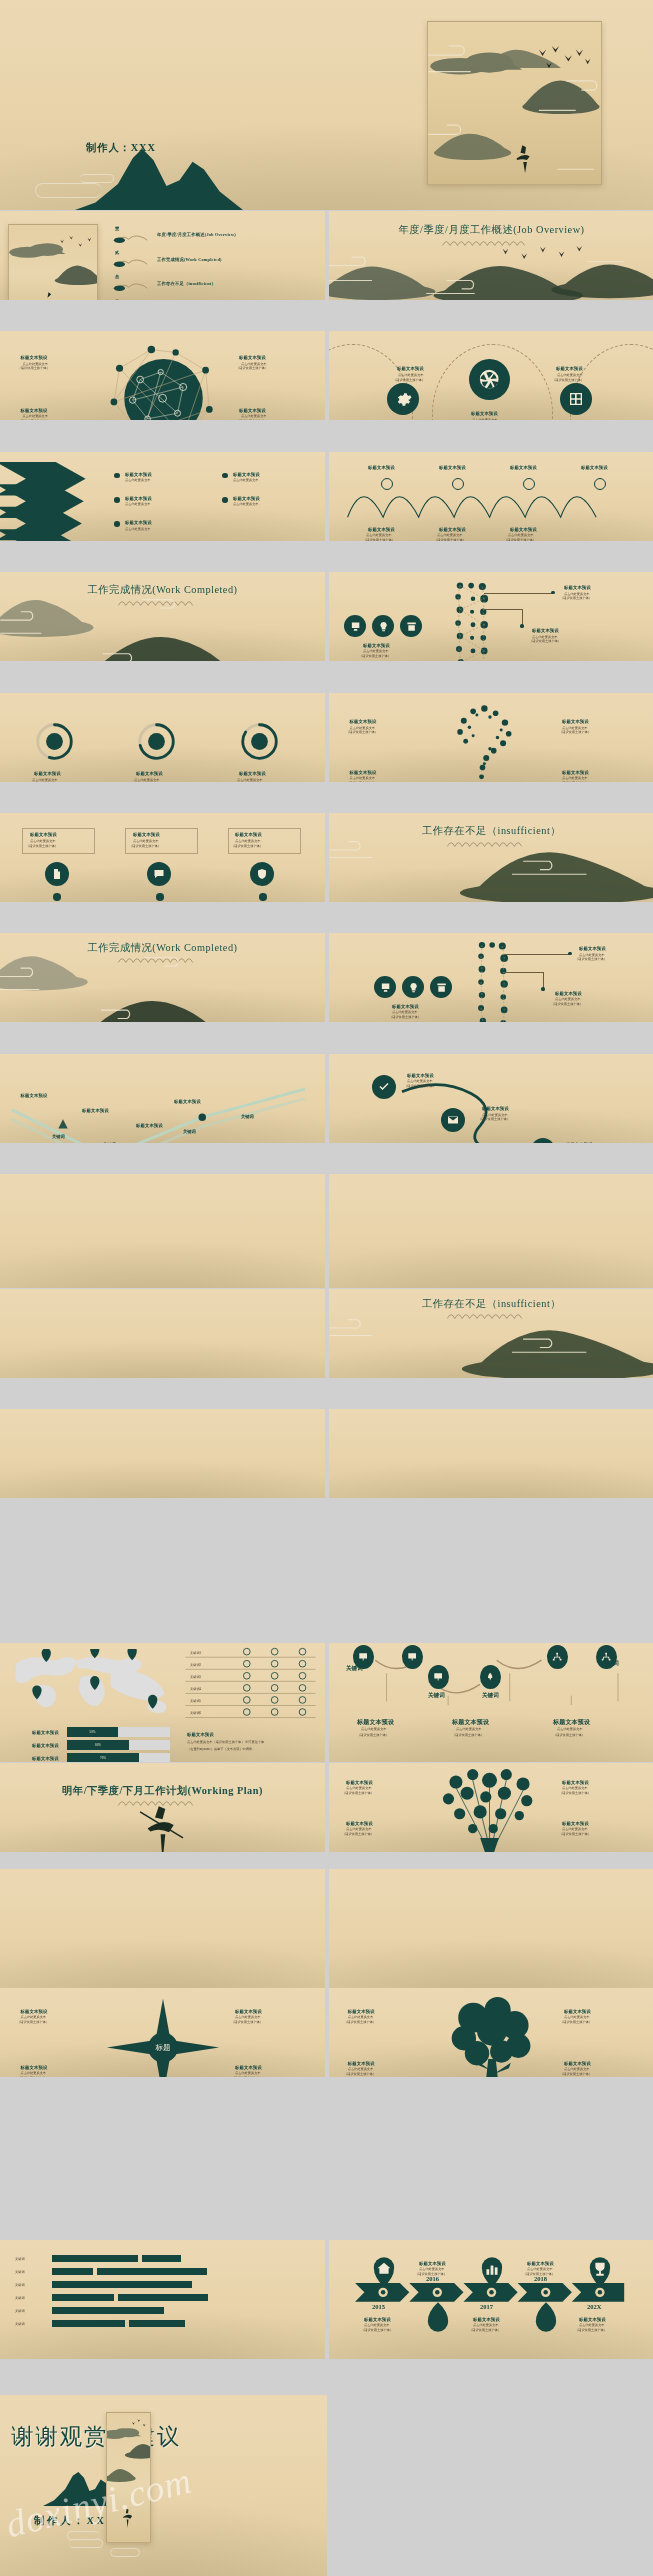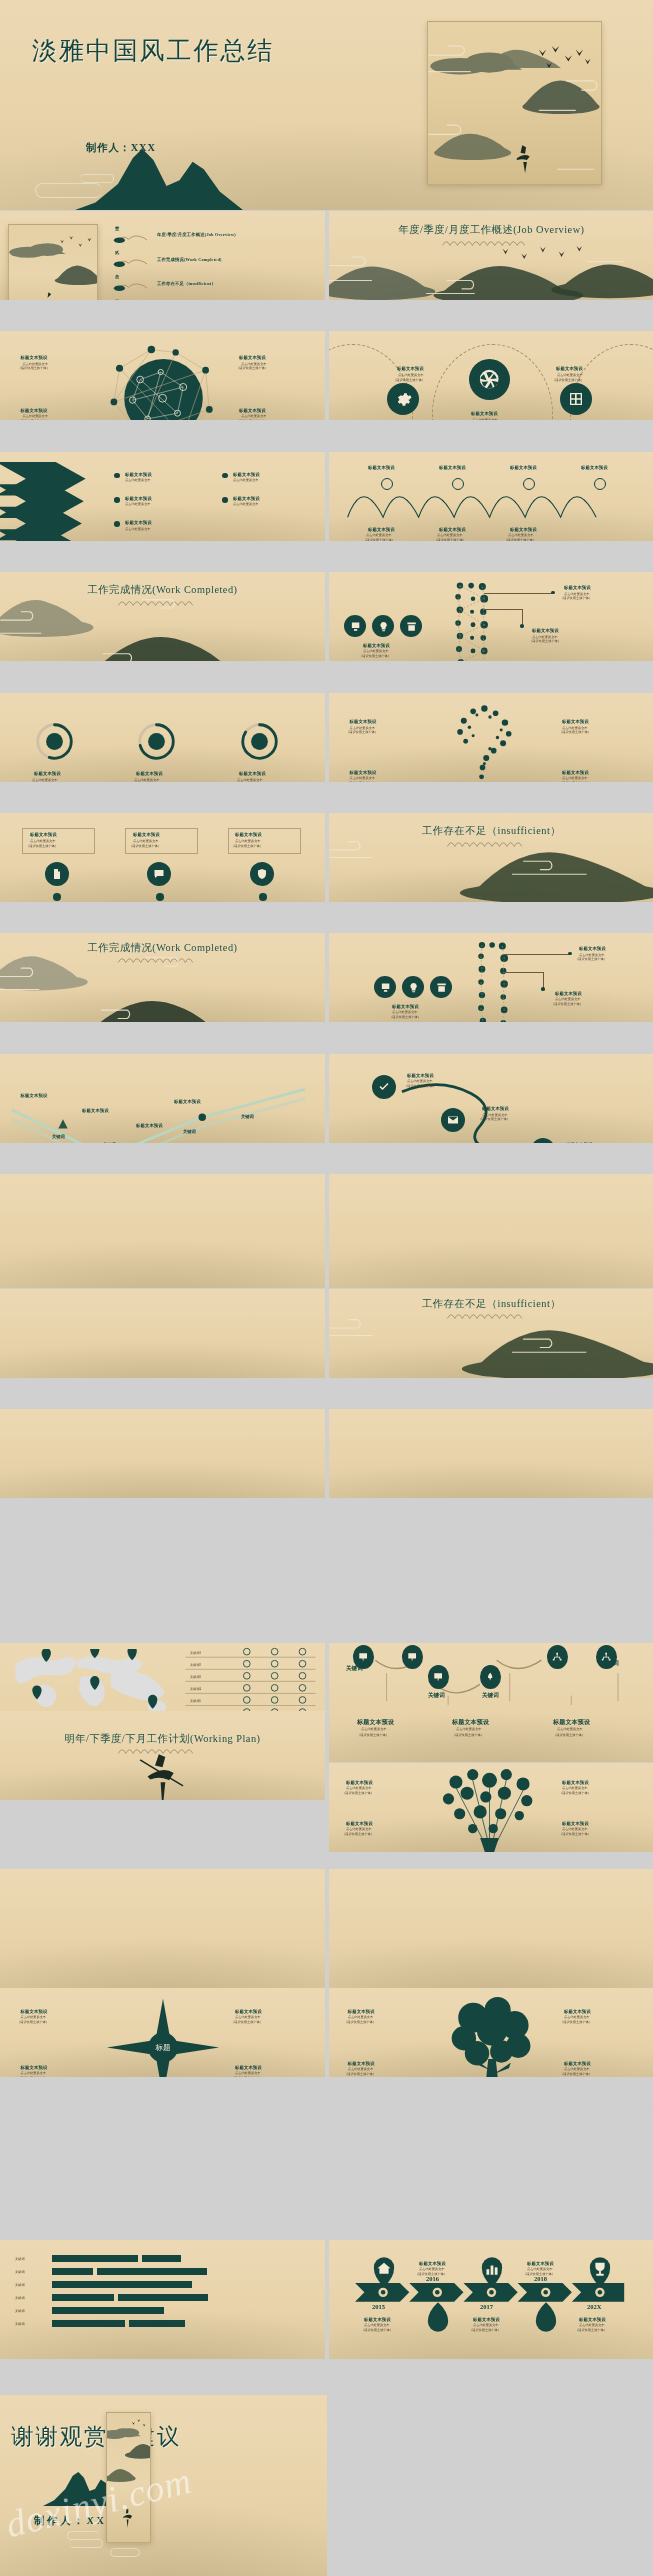"淡雅中国风工作总结" div.title-main { html: <div>淡雅中国风工作总结</div> -> none }
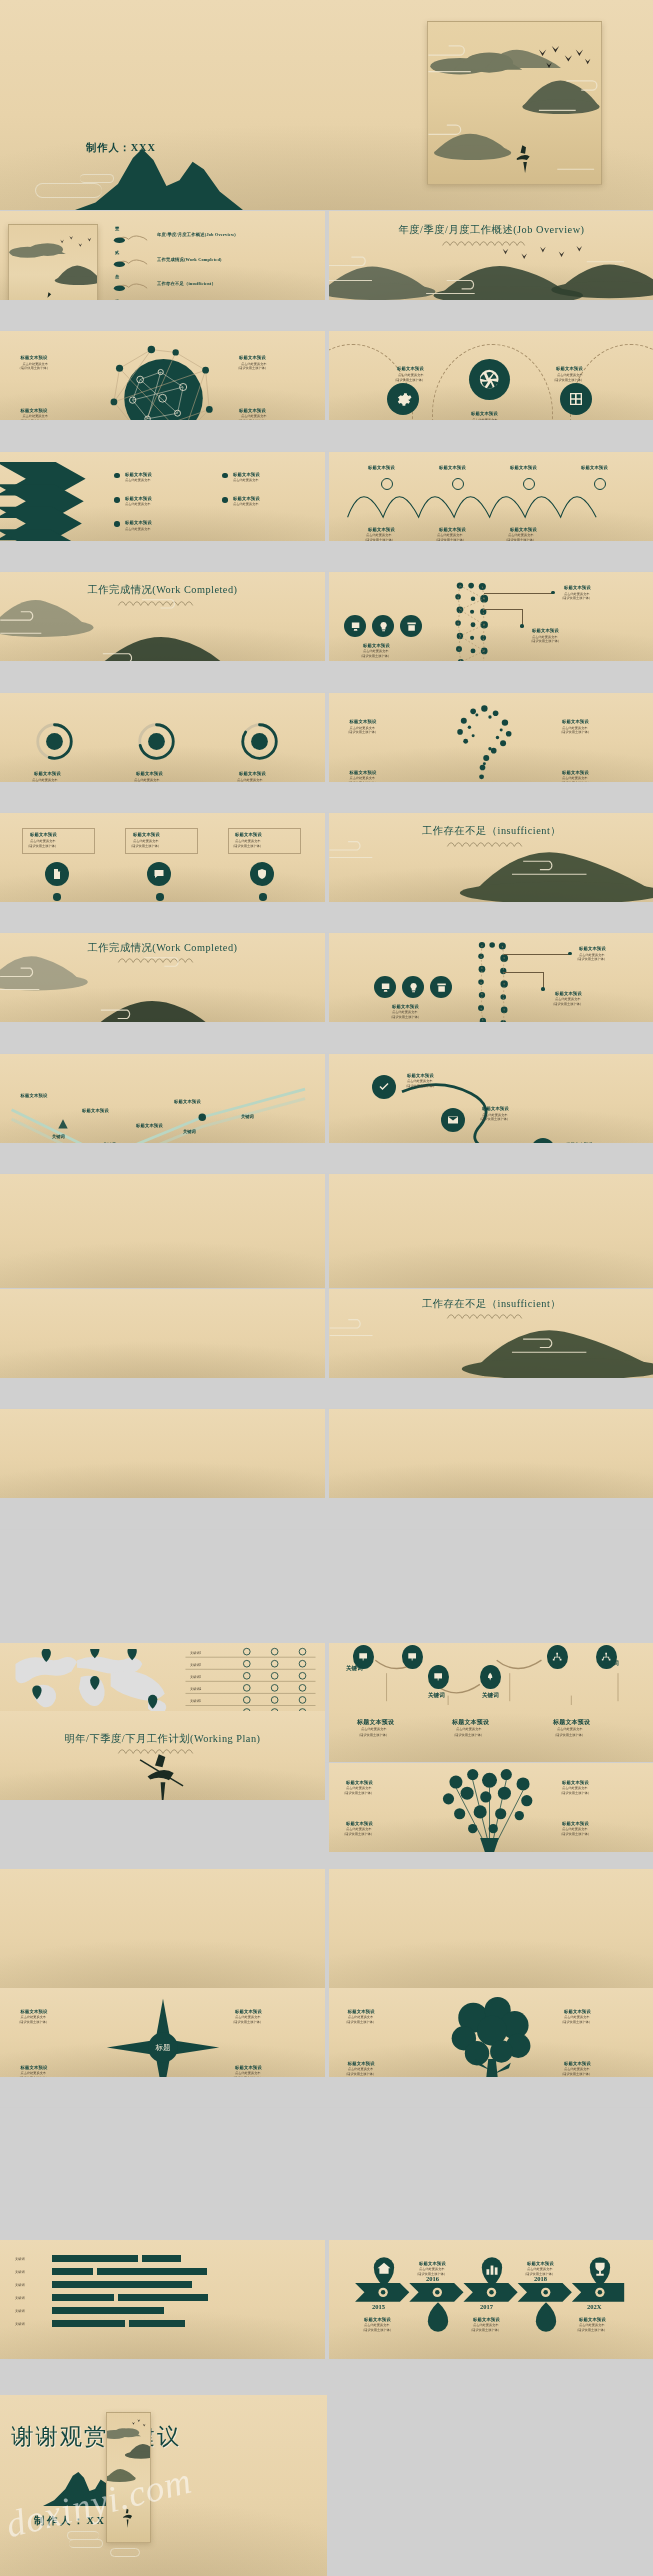"明年/下季度/下月工作计划(Working Plan)" div.slide { font-weight: none -> bold; top: 1711px -> 1763px }
